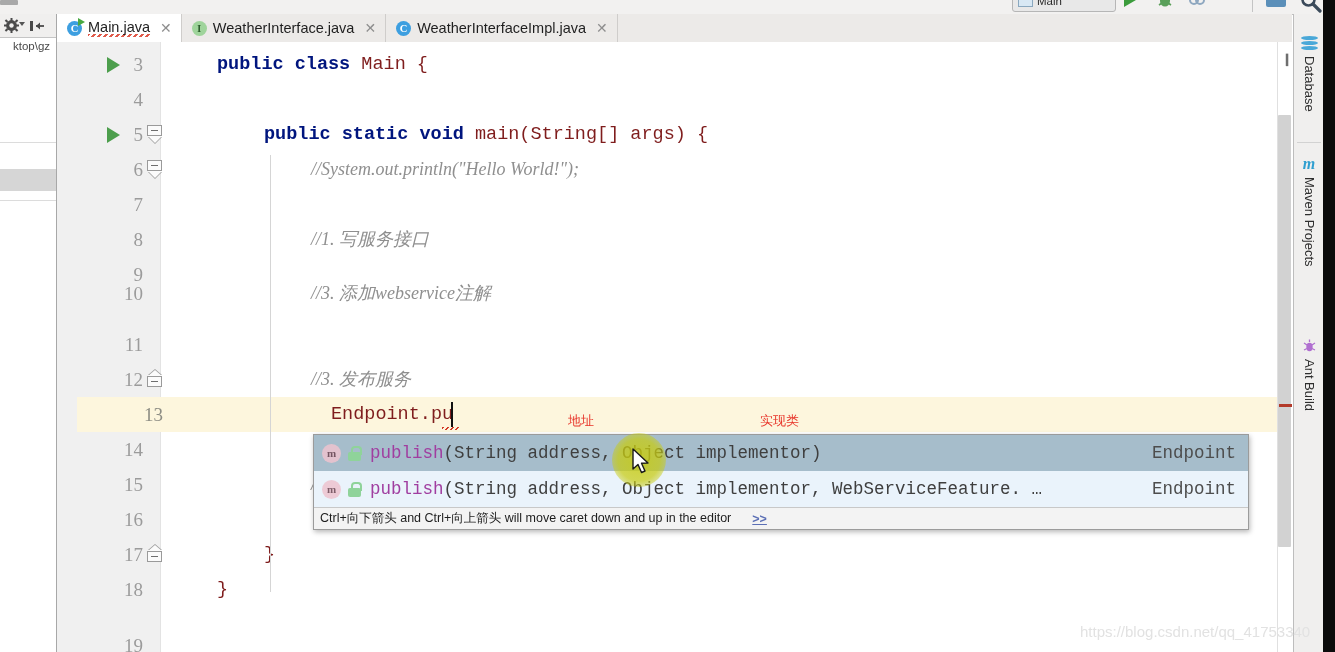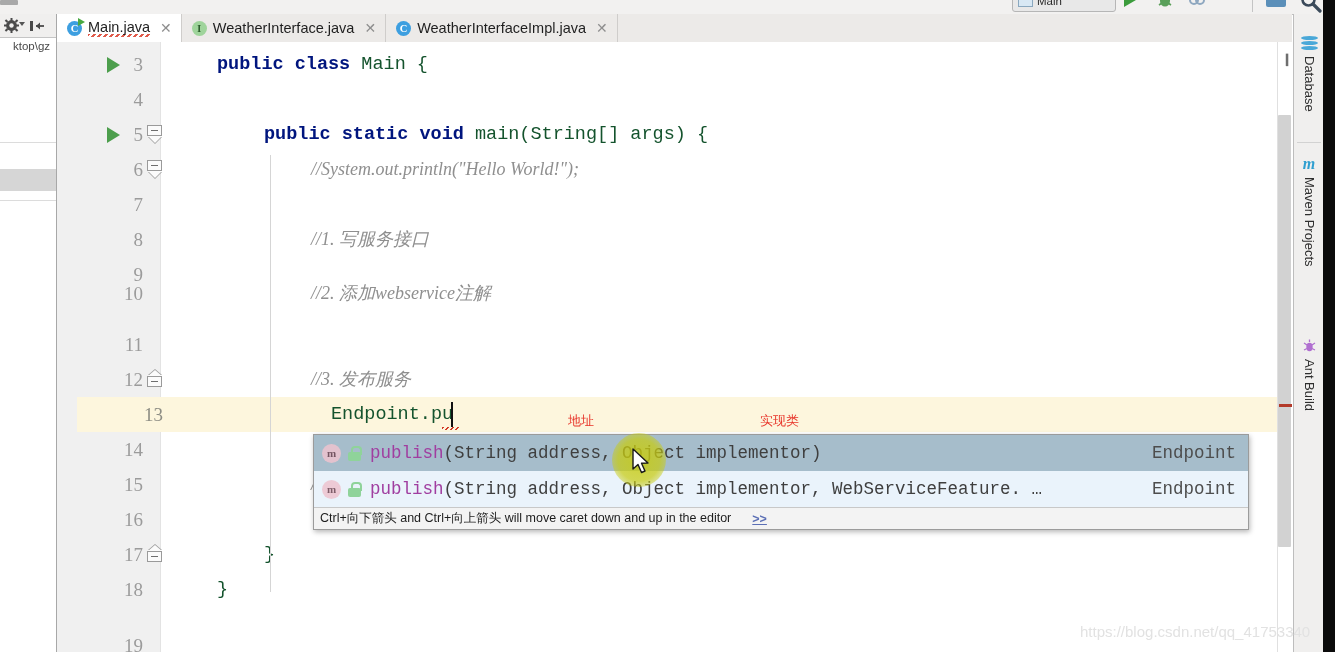"Main {" .plain { color: #14532d -> #7f1d1d }
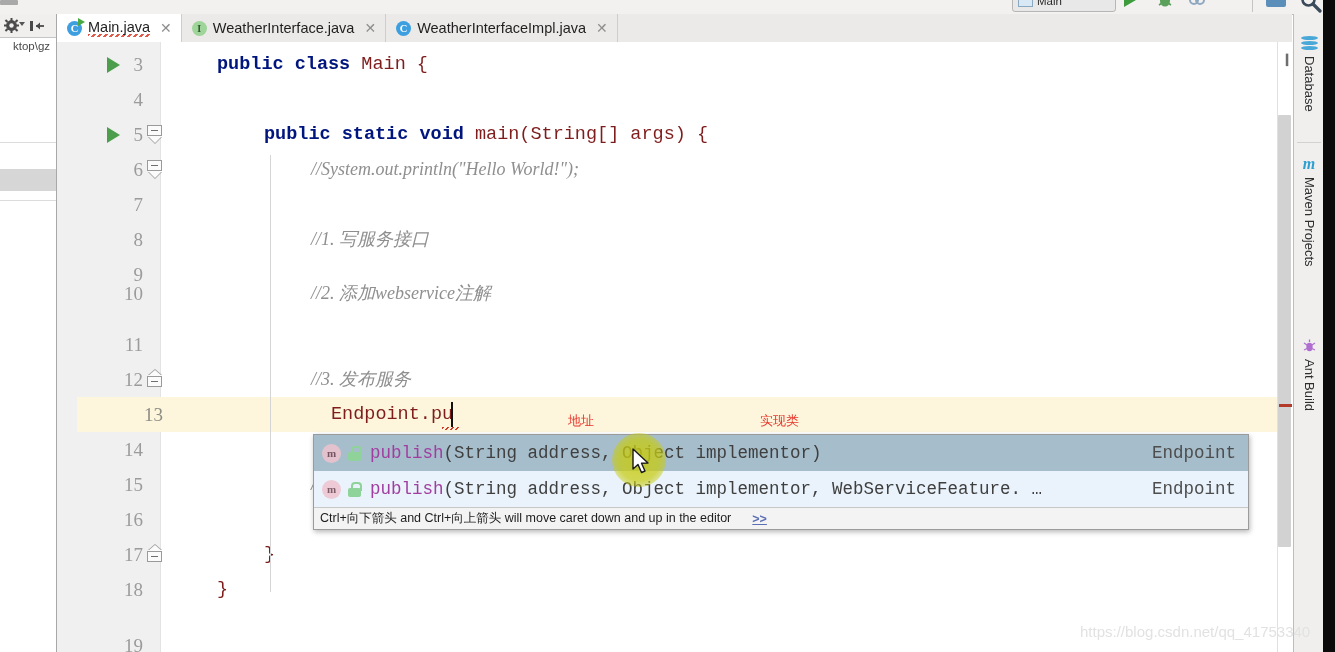"//2. 添加webservice注解" span.cmt { text: //2 -> //3 }
